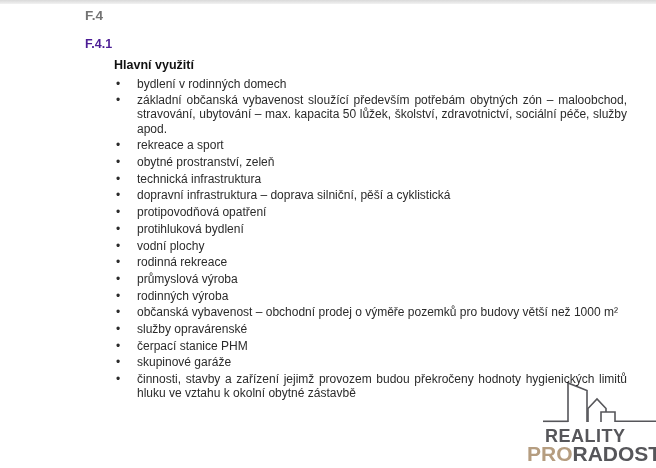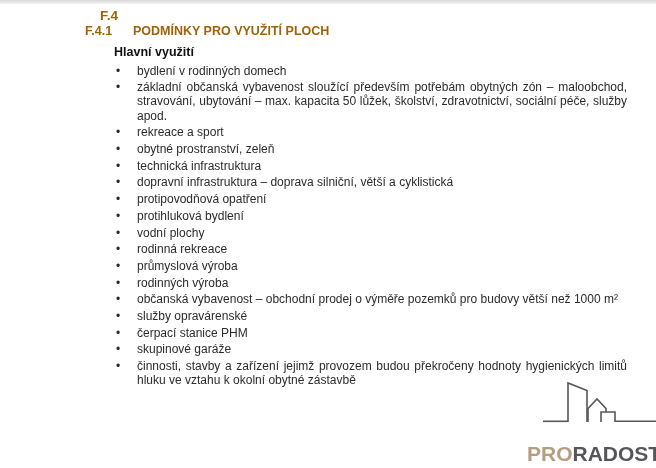"F.4" .h1-row { color: #a16207 -> #737373; text-align: center -> none }
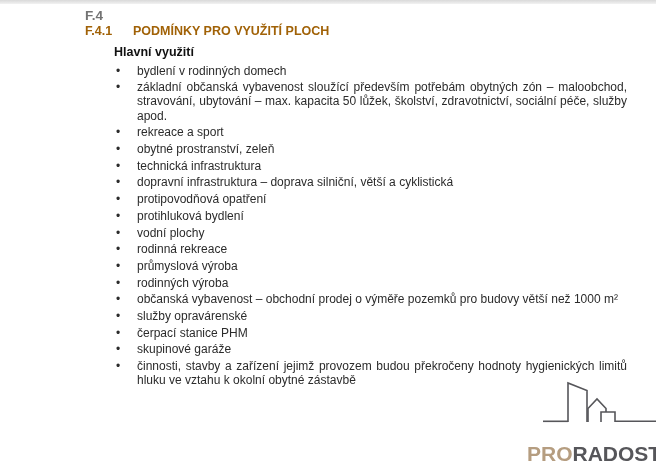"F.4.1" .h2-row { color: #a16207 -> #4c1d95; gap: none -> 8px; margin-top: none -> 13px }
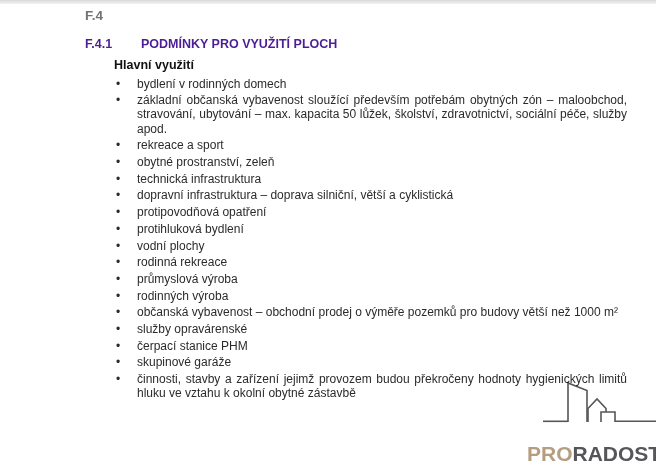"PODMÍNKY PRO VYUŽITÍ PLOCH" span { html: <span>PODMÍNKY PRO VYUŽITÍ PLOCH</span> -> none }
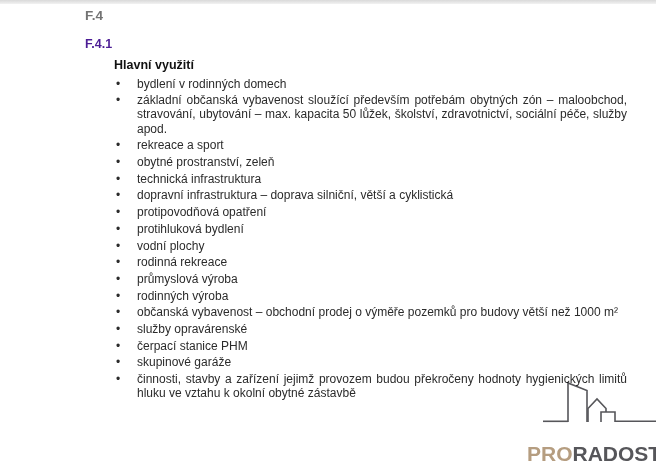"dopravní infrastruktura – doprava" span.bullet-text { text: větší -> pěší }
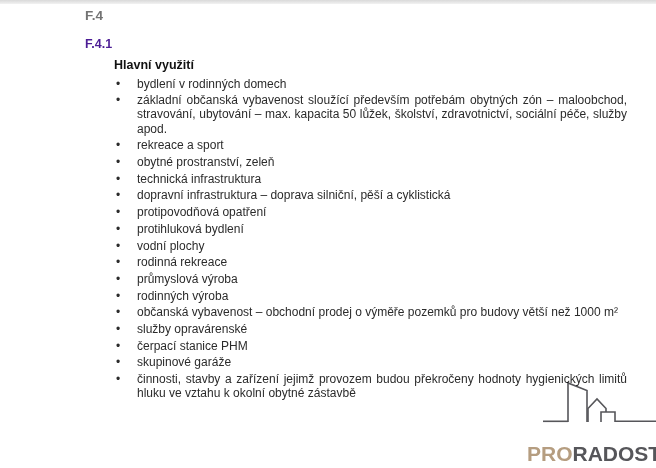"REALITY" div.wm-line1 { html: none -> <div> <span>REALITY</span> </div> }
